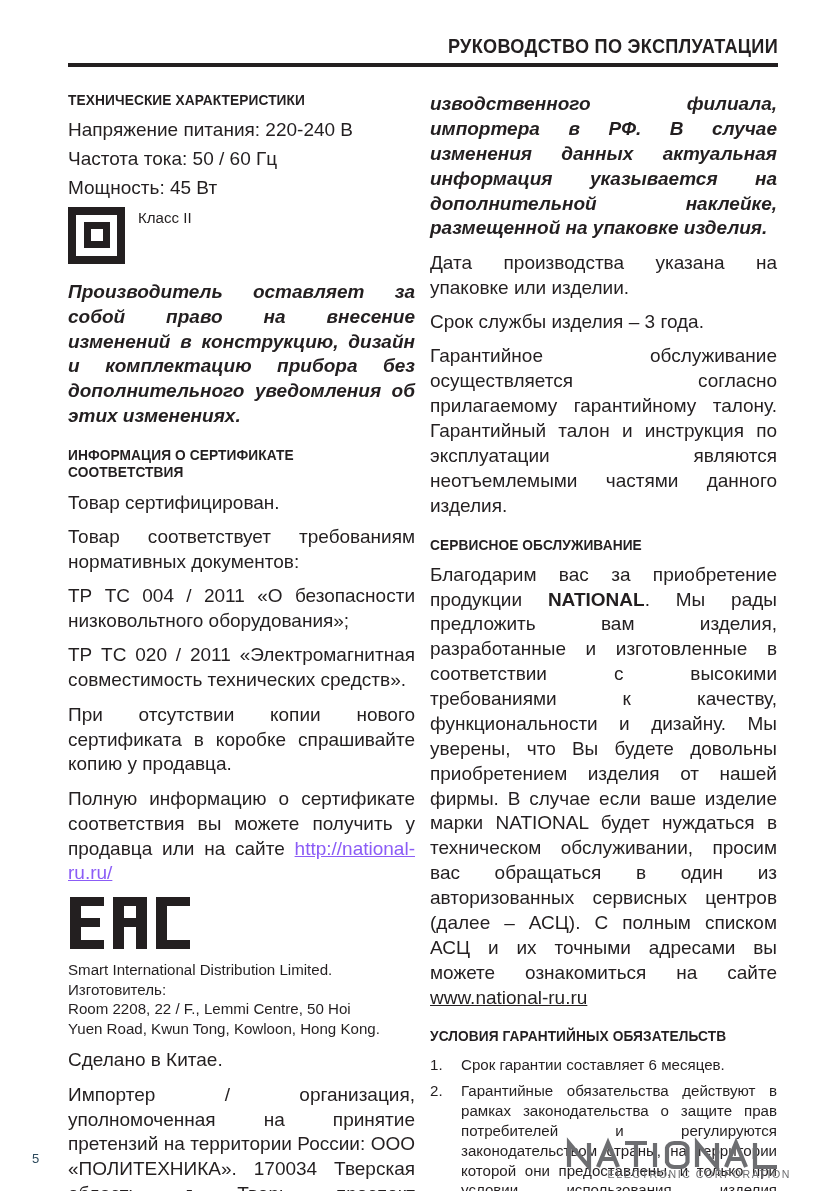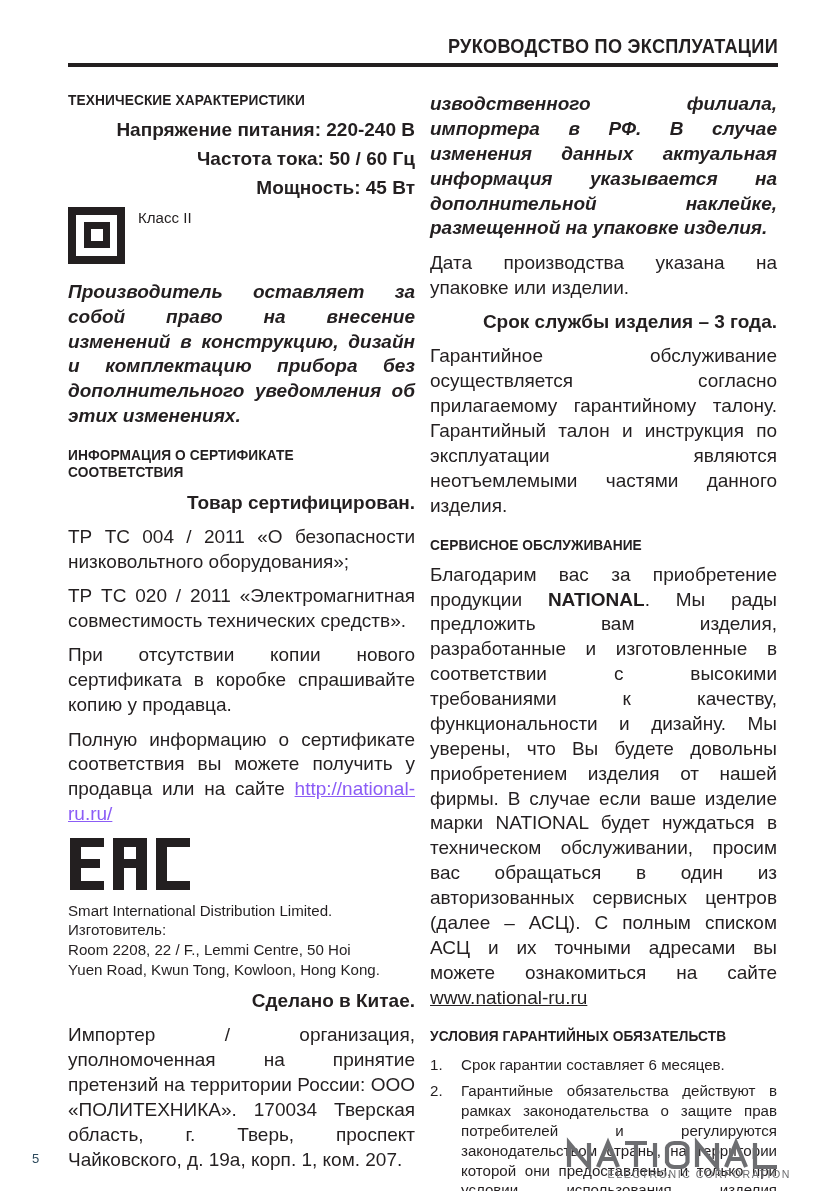"Напряжение питания: 220-240 В" p.body.nojust { font-weight: bold -> none; text-align: right -> left }
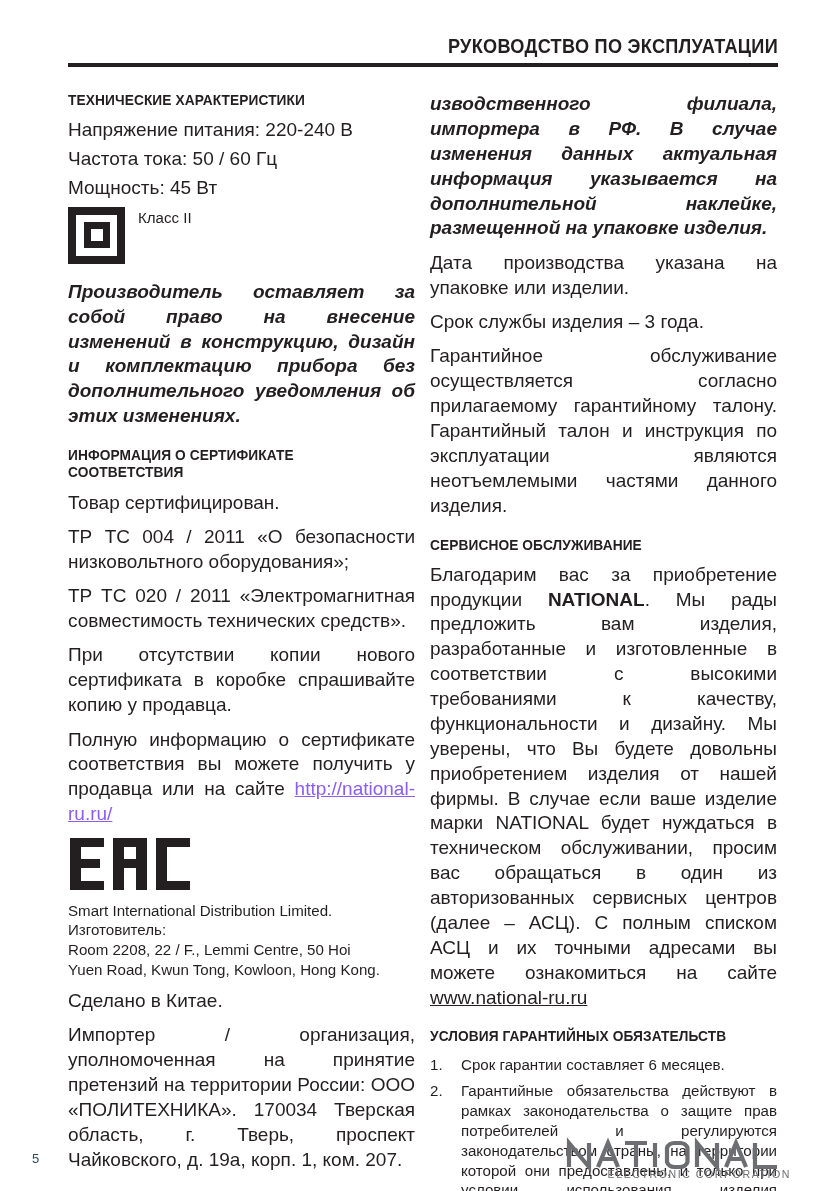"Товар соответствует требованиям" p.body { html: none -> <p>Товар соответствует требованиям нормативных документов:</p> }
